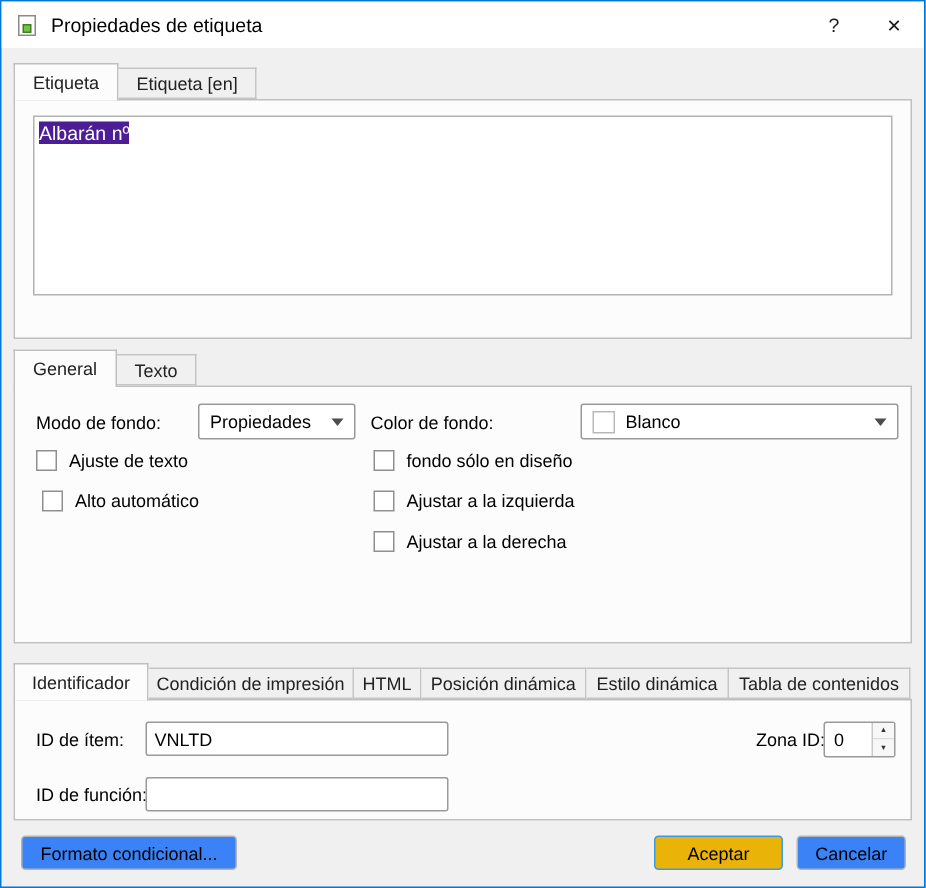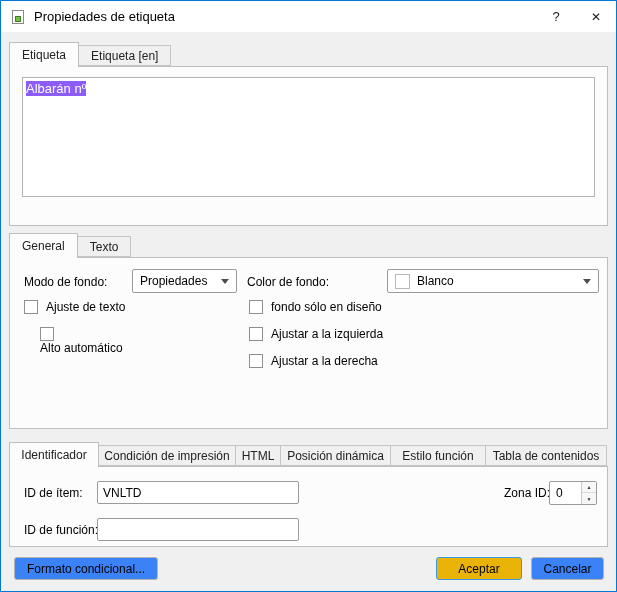"Albarán nº" .texteditor .sel { background: #8b5cf6 -> #4c1d95 }
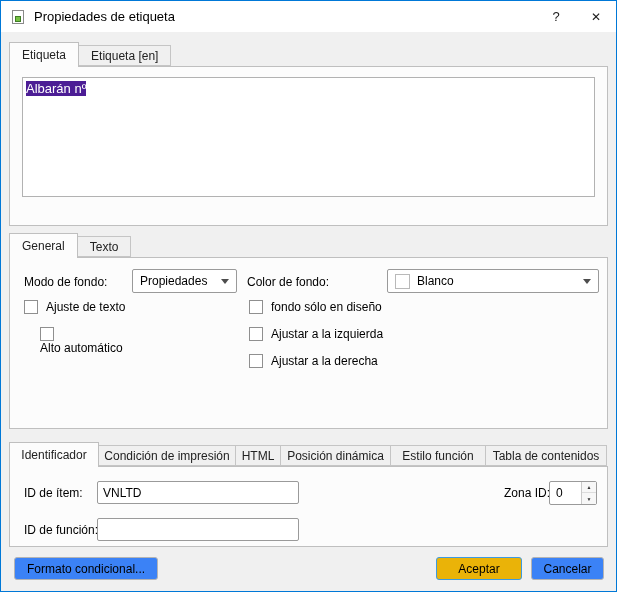"Alto automático" label.check { flex-direction: column -> none; left: 30px -> 18px }
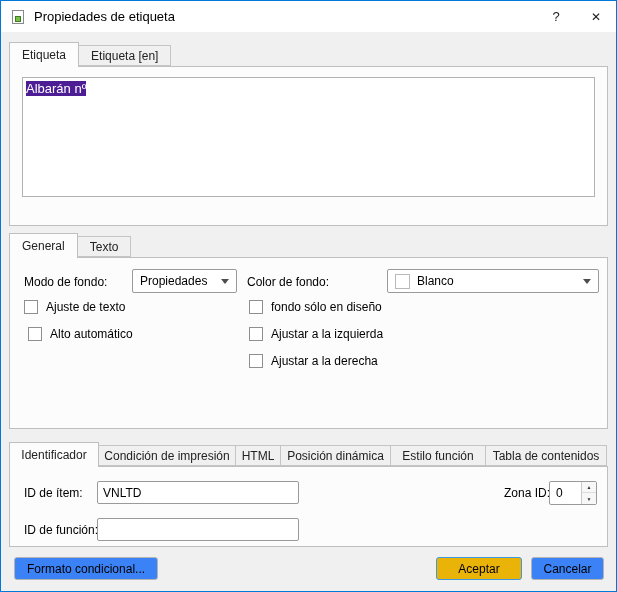"Estilo función" div.tab { text: función -> dinámica }
